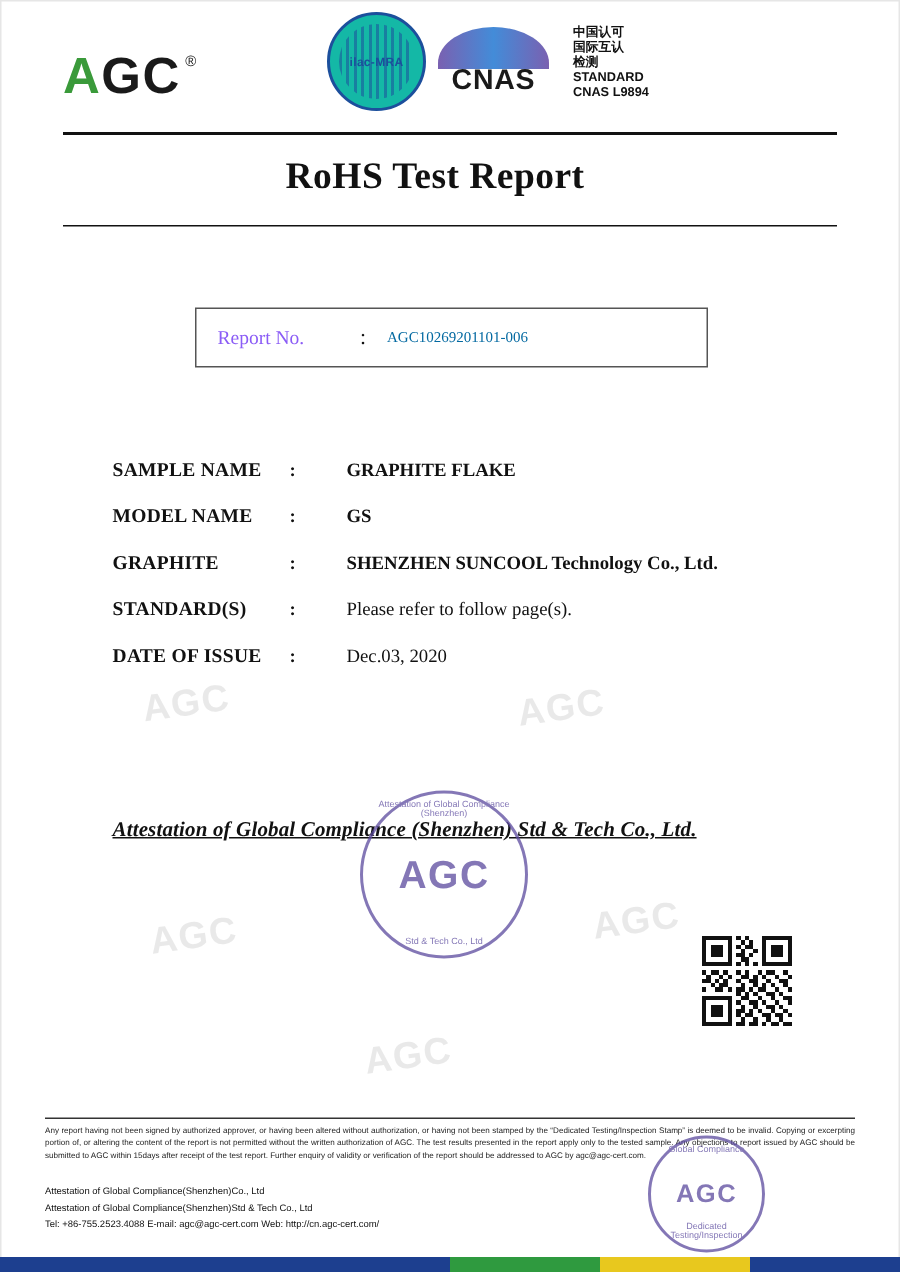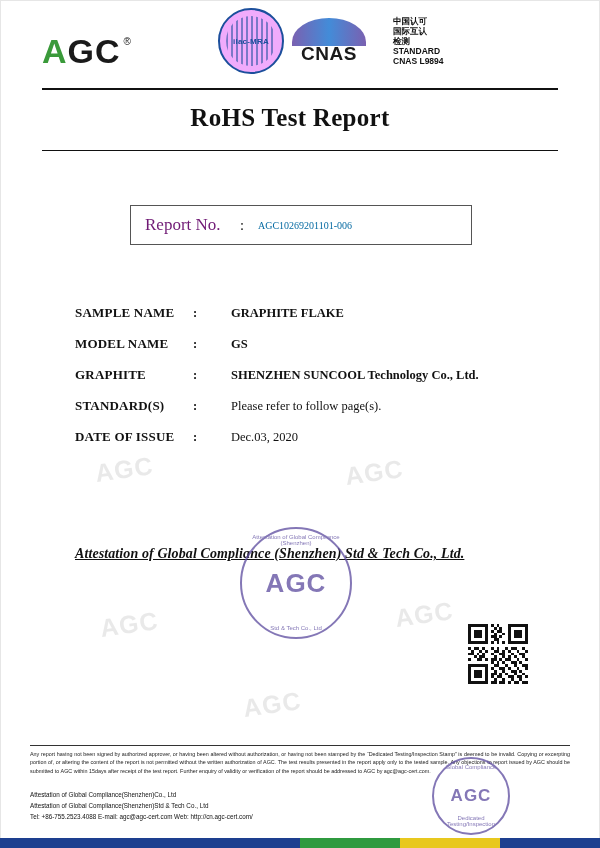"中国认可" .cnas-right { margin-left: 19px -> 8px }
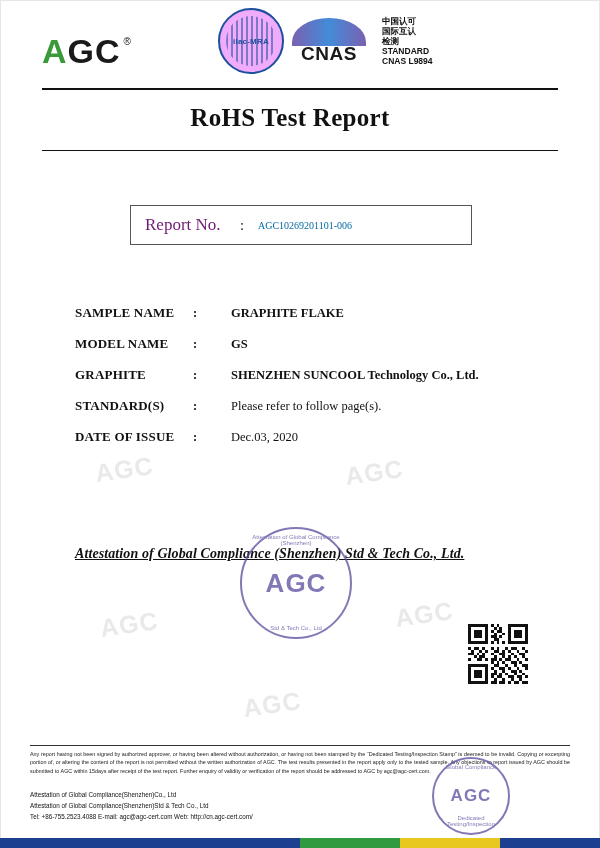"ilac-MRA" .ilac { background: #f0abfc -> #14b8a6 }
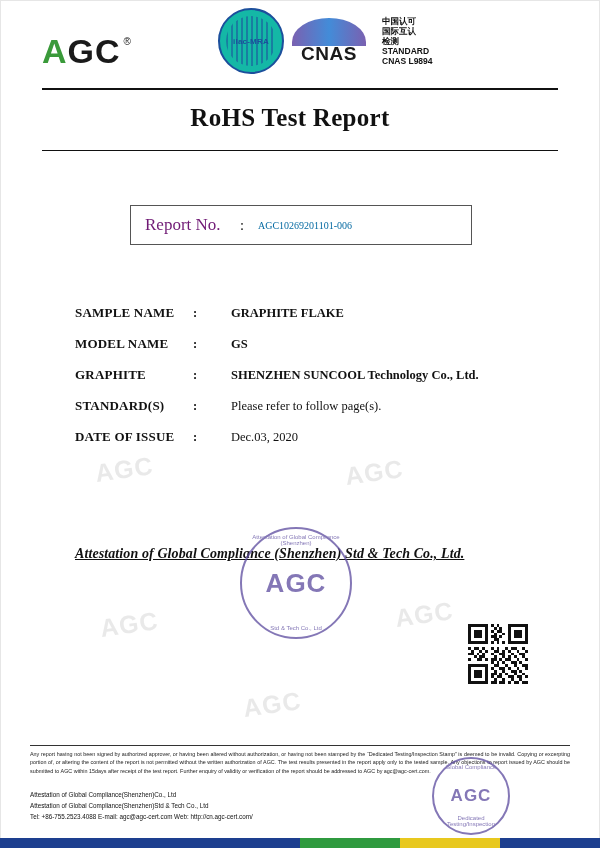"Report No." .reportno-label { color: #701a75 -> #8b5cf6; font-size: 17px -> 13px }
